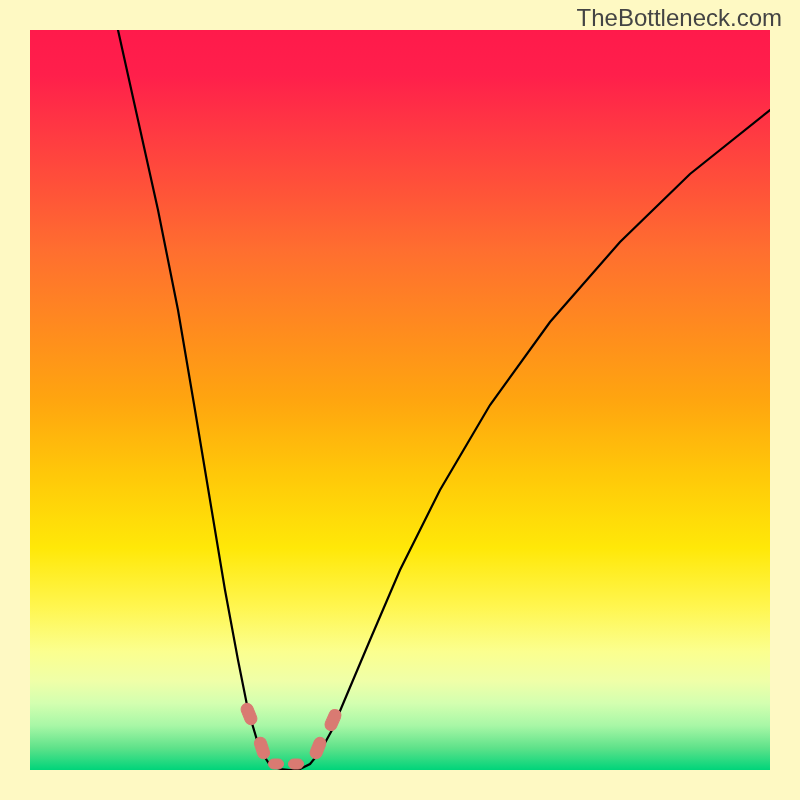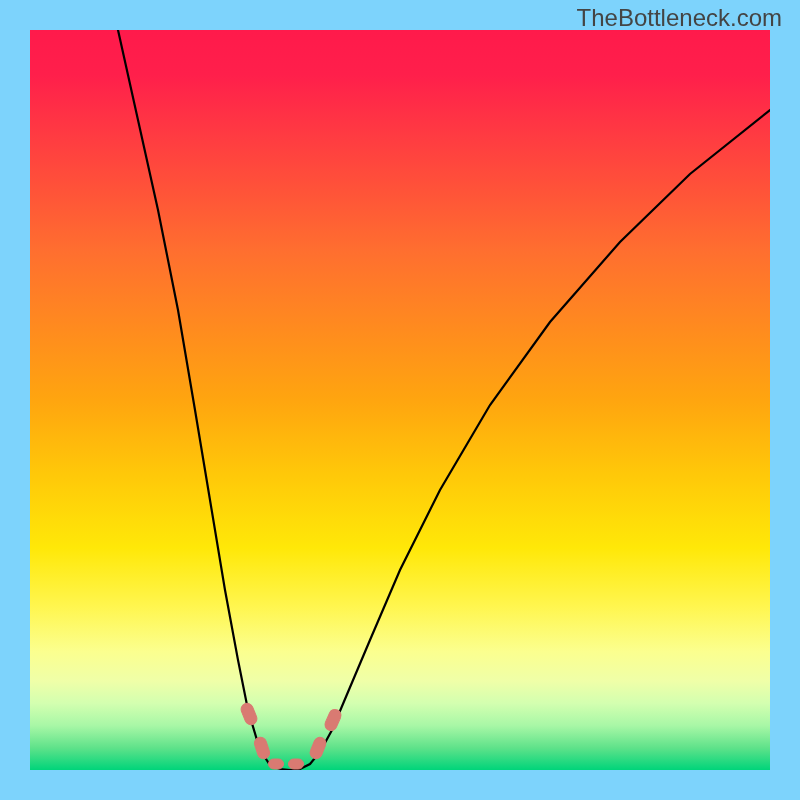"TheBottleneck.com" .viewport { background: #7dd3fc -> #fef9c3 }
